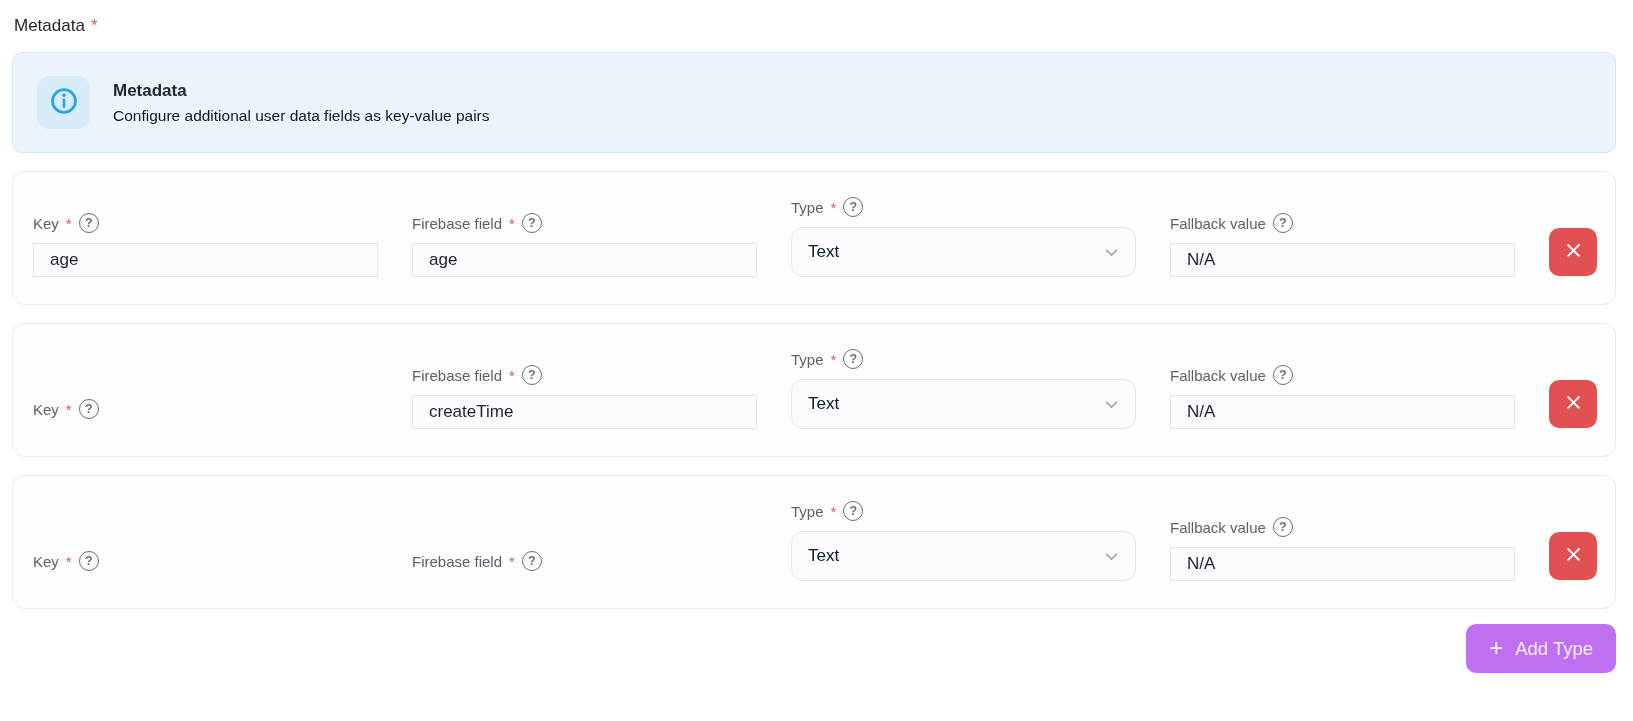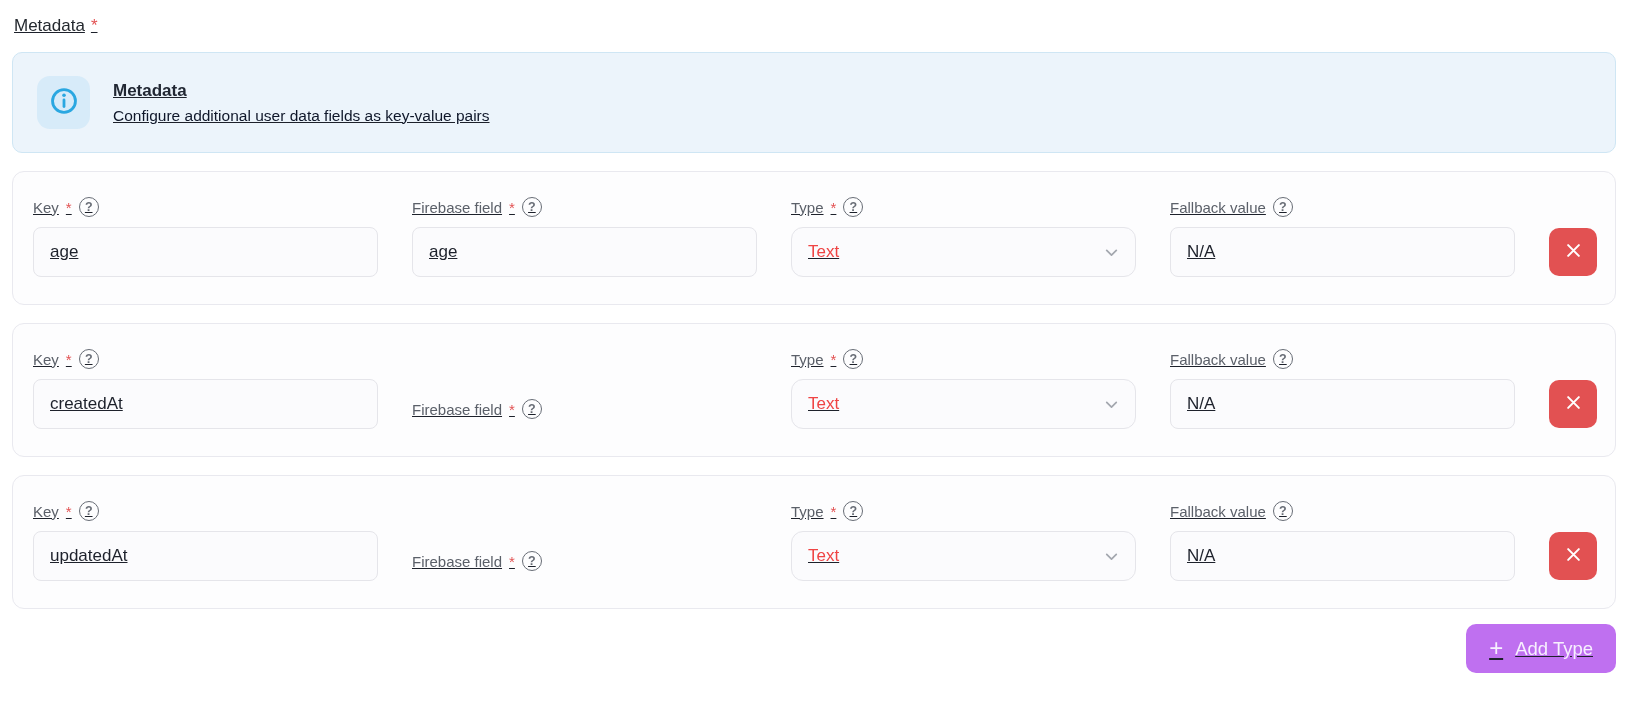"Metadata" .page { text-decoration: underline -> none }
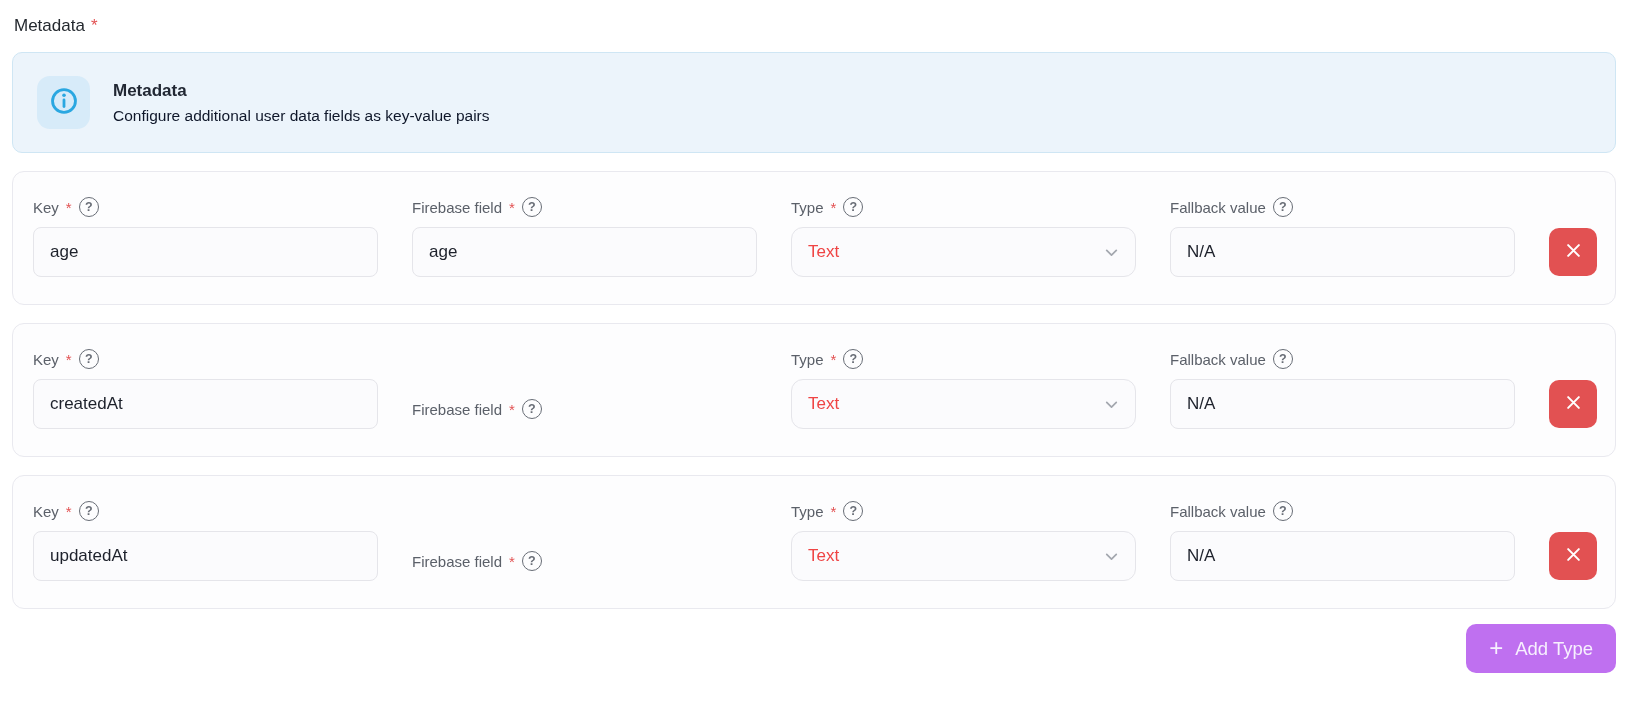"age" .text-input { border-radius: 8px -> 0; height: 50px -> 34px }
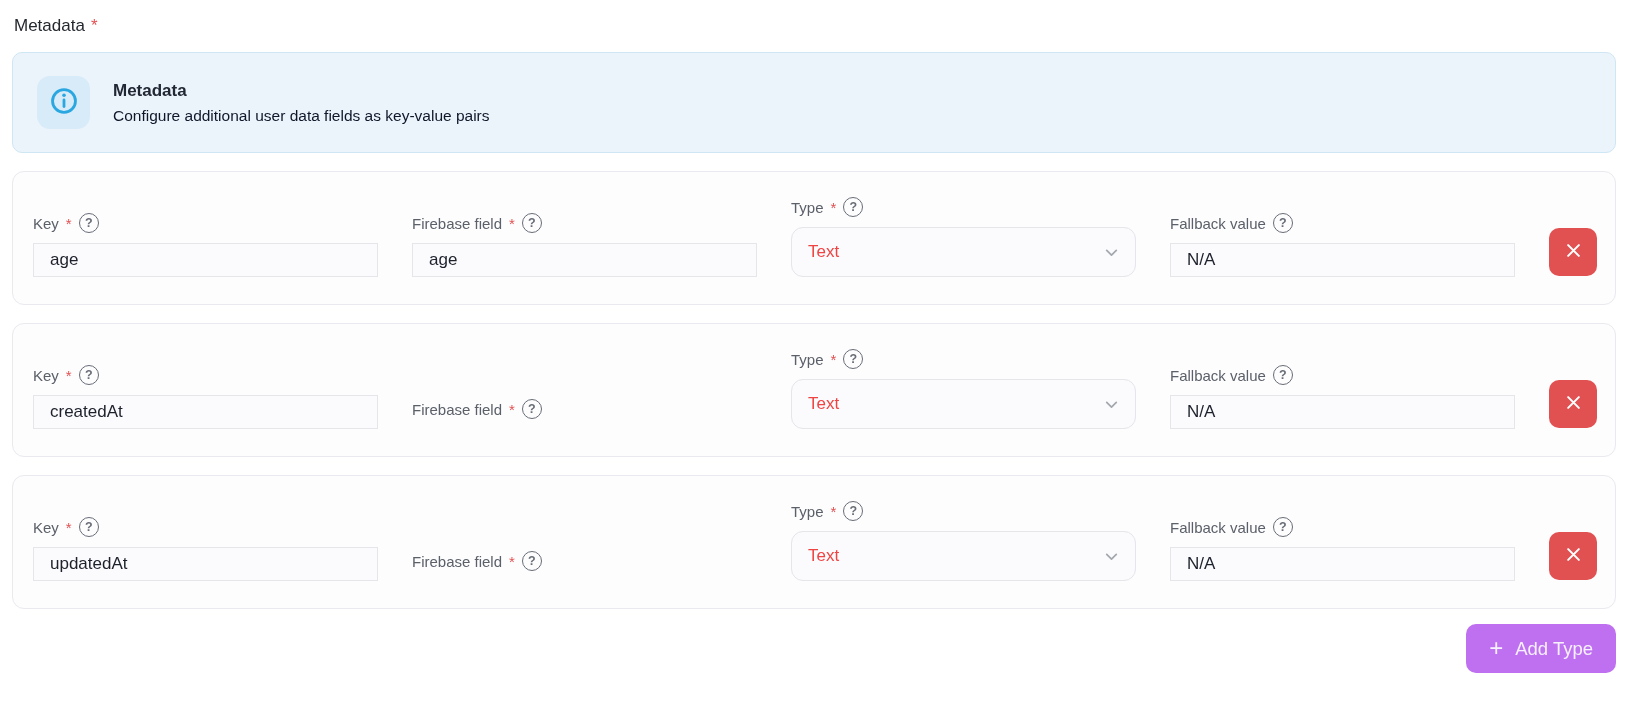"Text" .select { color: #ef4444 -> #0f172a }
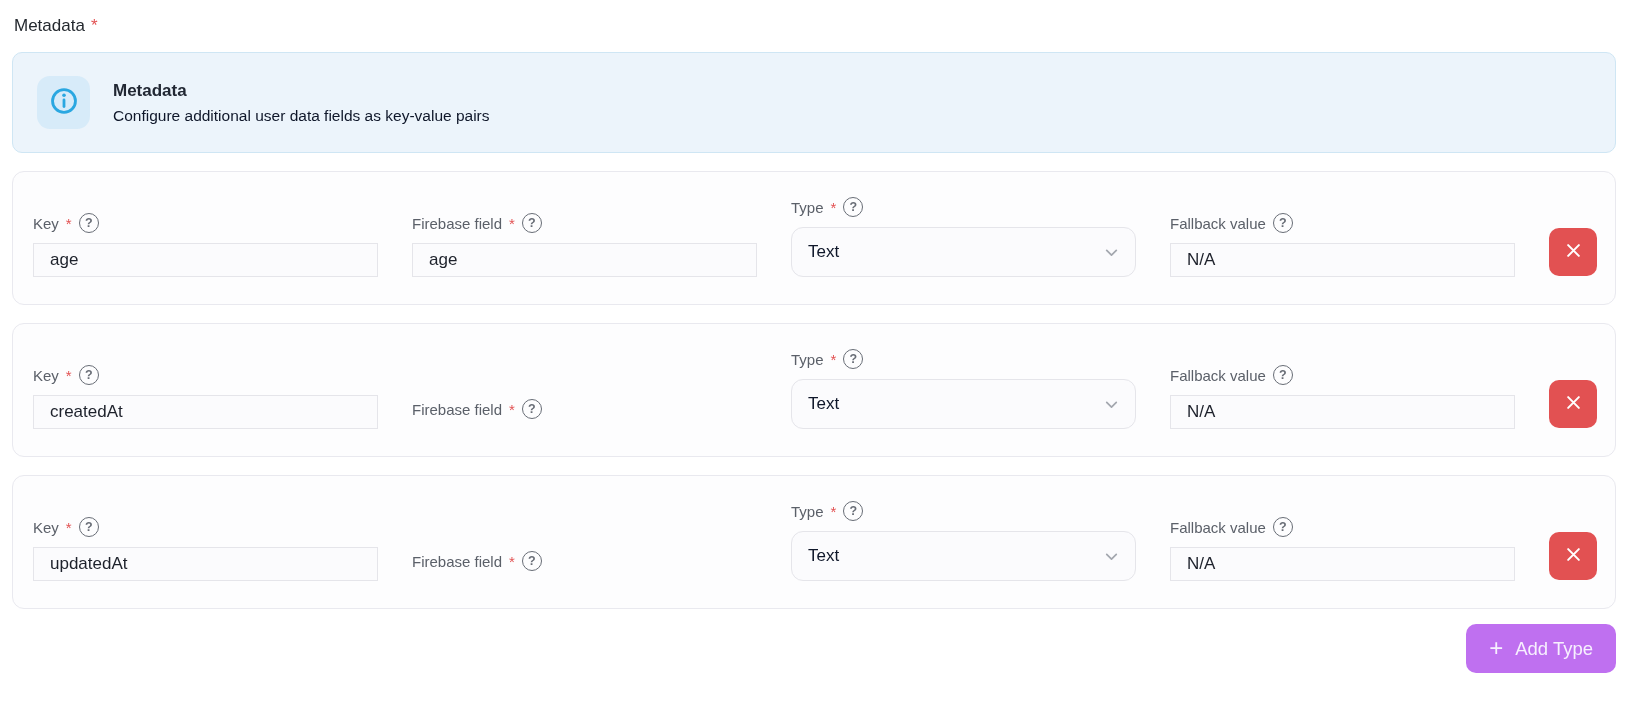"createdAt" input.text-input { html: <input> -> none }
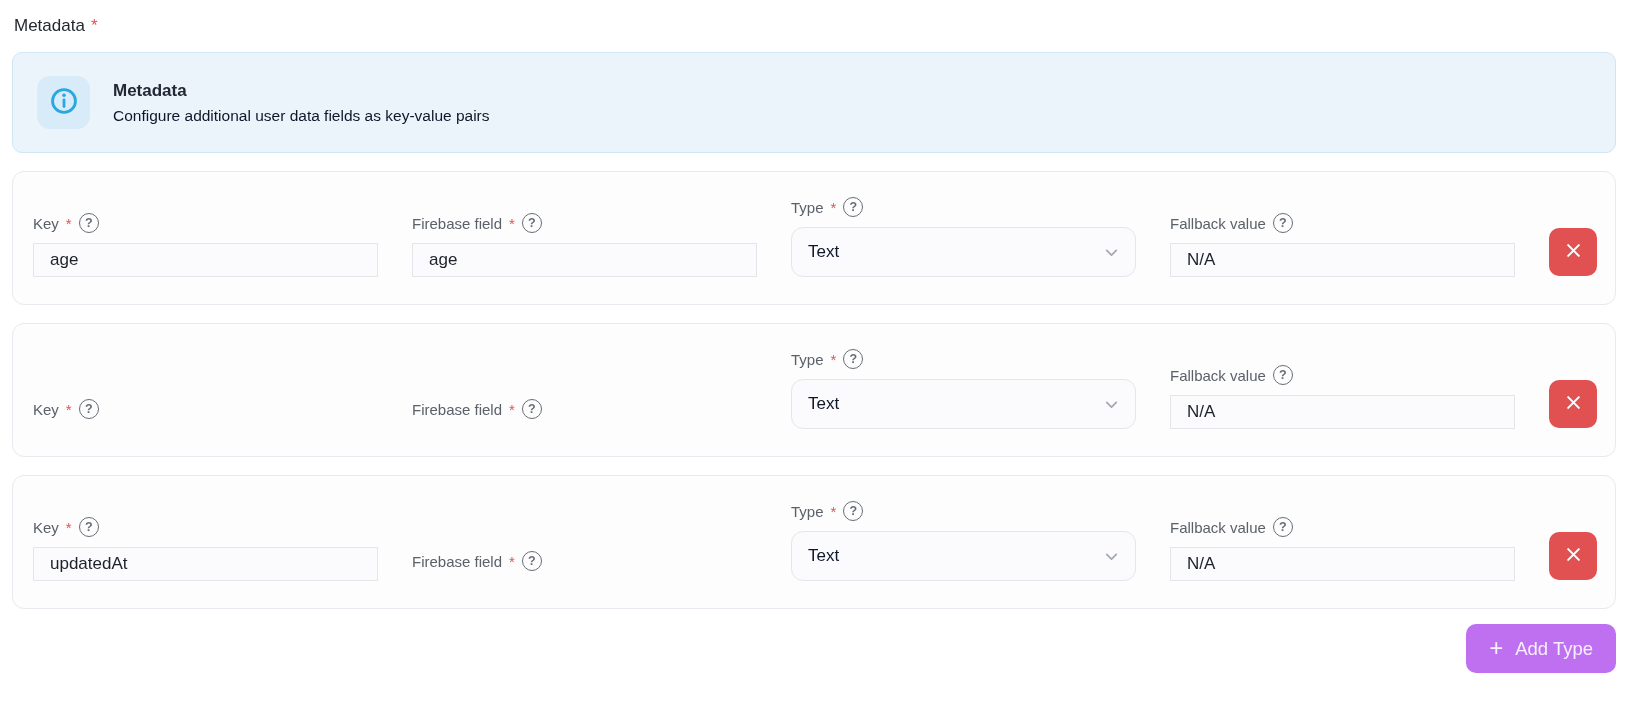"createTime" input.text-input { html: none -> <input> }
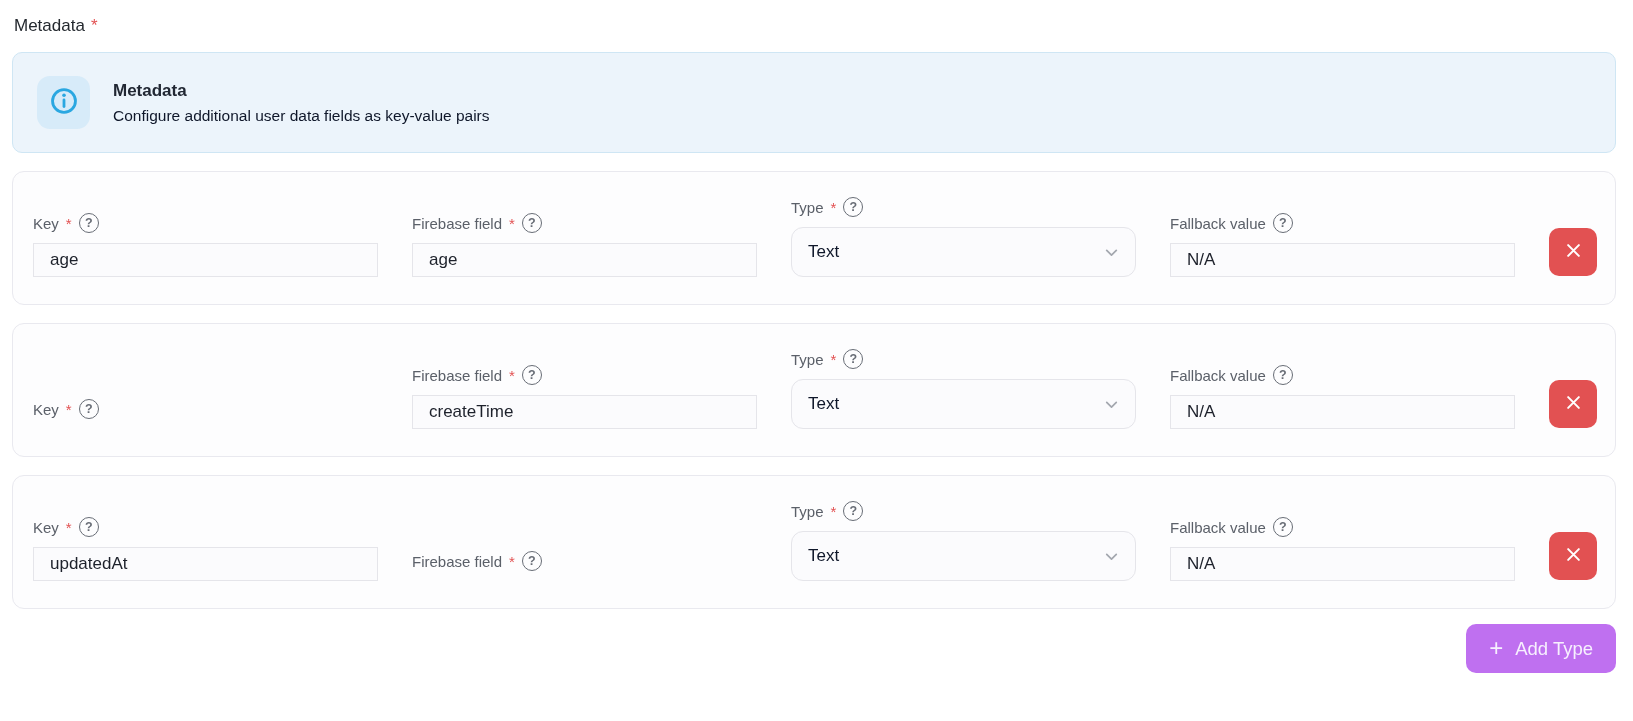"updatedAt" input.text-input { html: <input> -> none }
